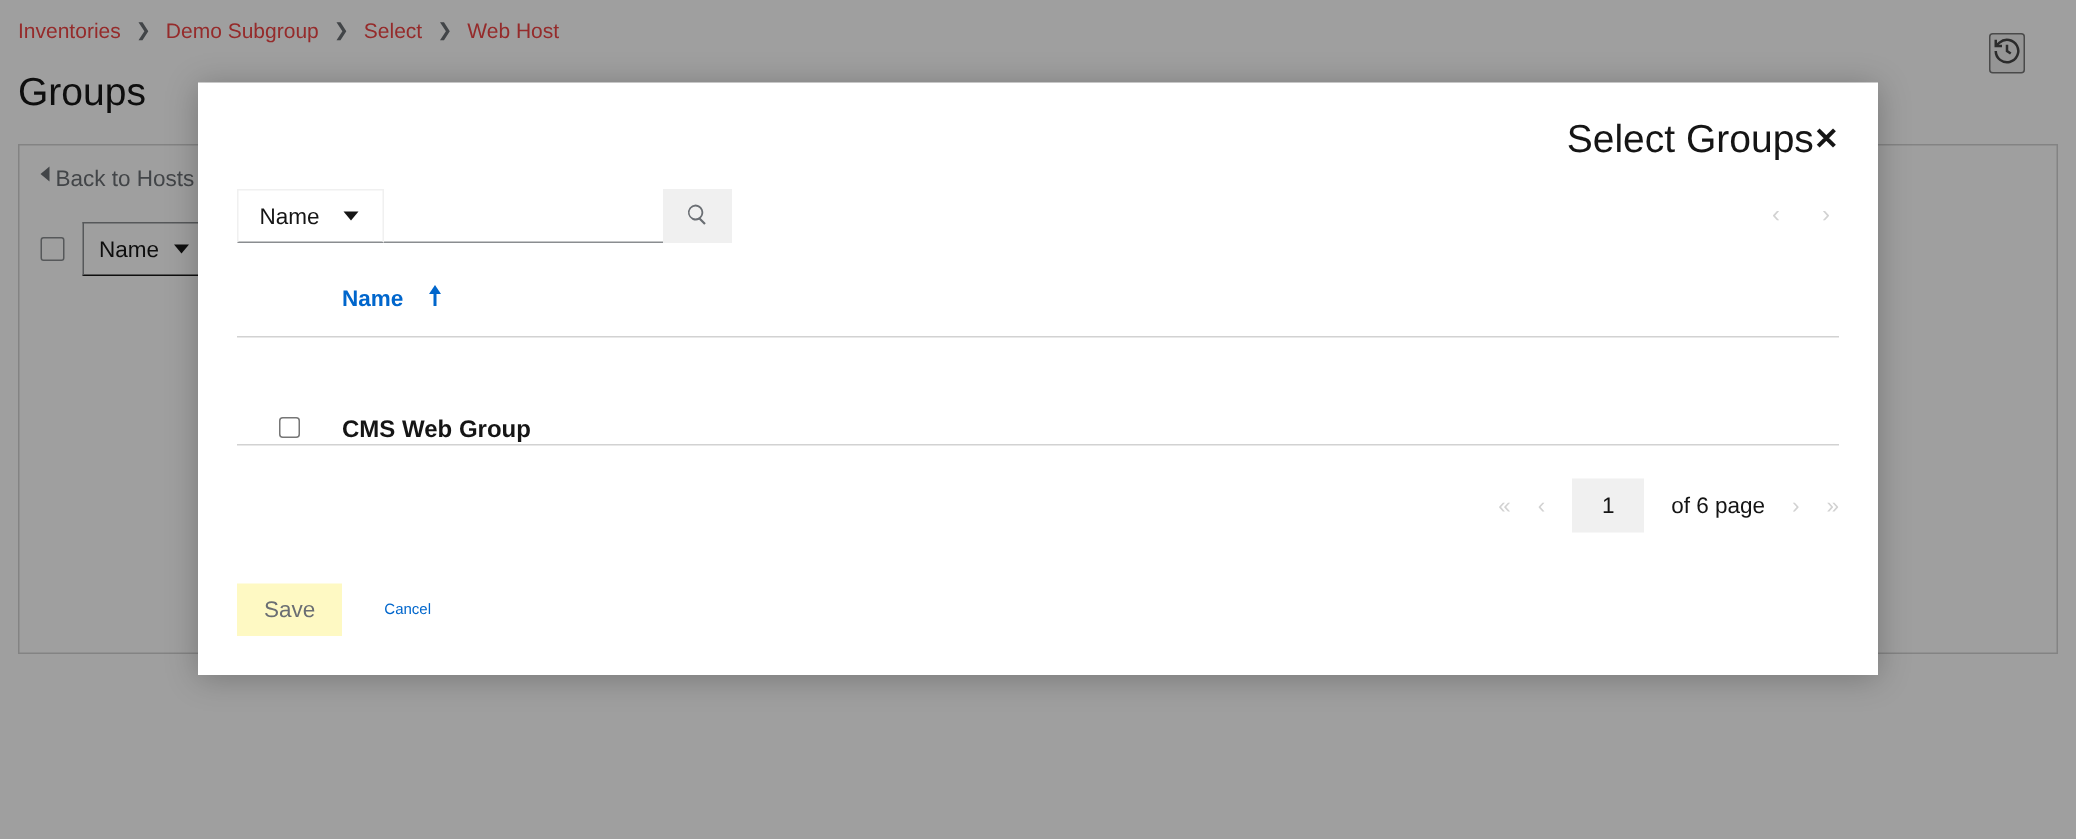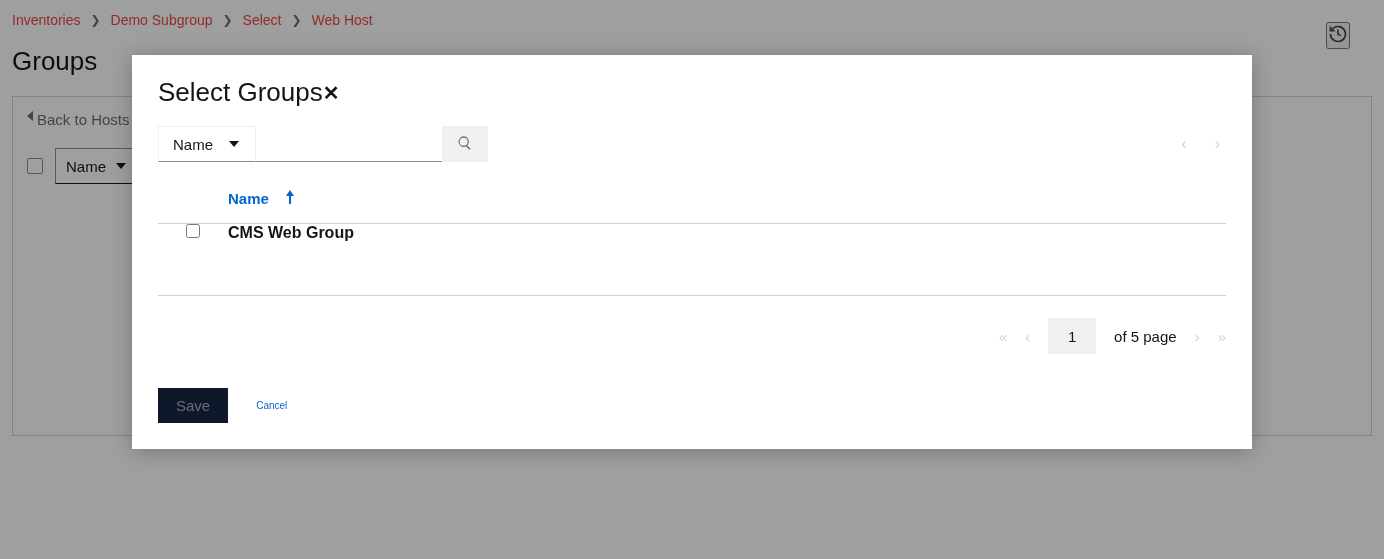"Select Groups" .modal-header { justify-content: flex-start -> flex-end }
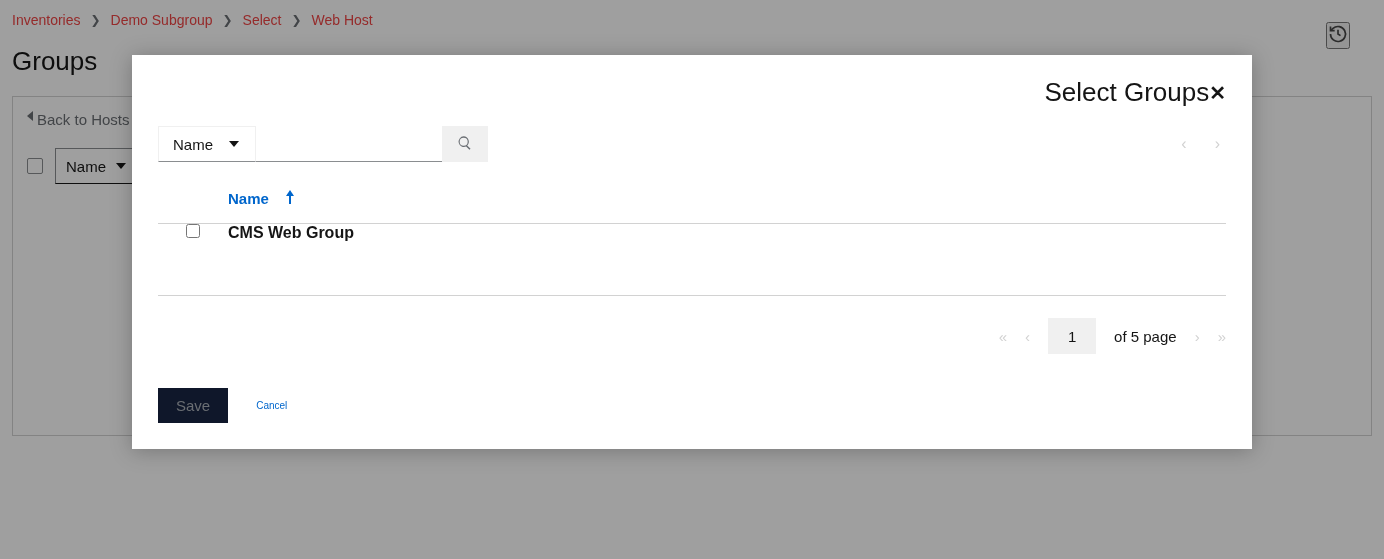"CMS Web Group" .trow { align-items: flex-start -> flex-end }
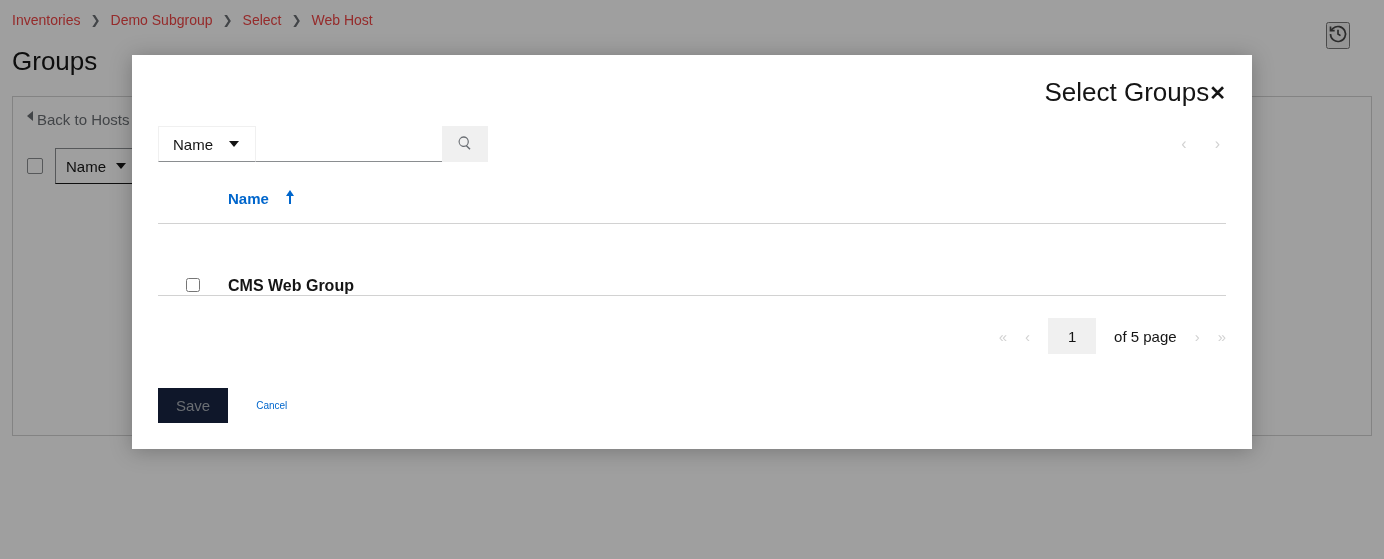"of 5 page" span.pg-text { text: 5 -> 6 }
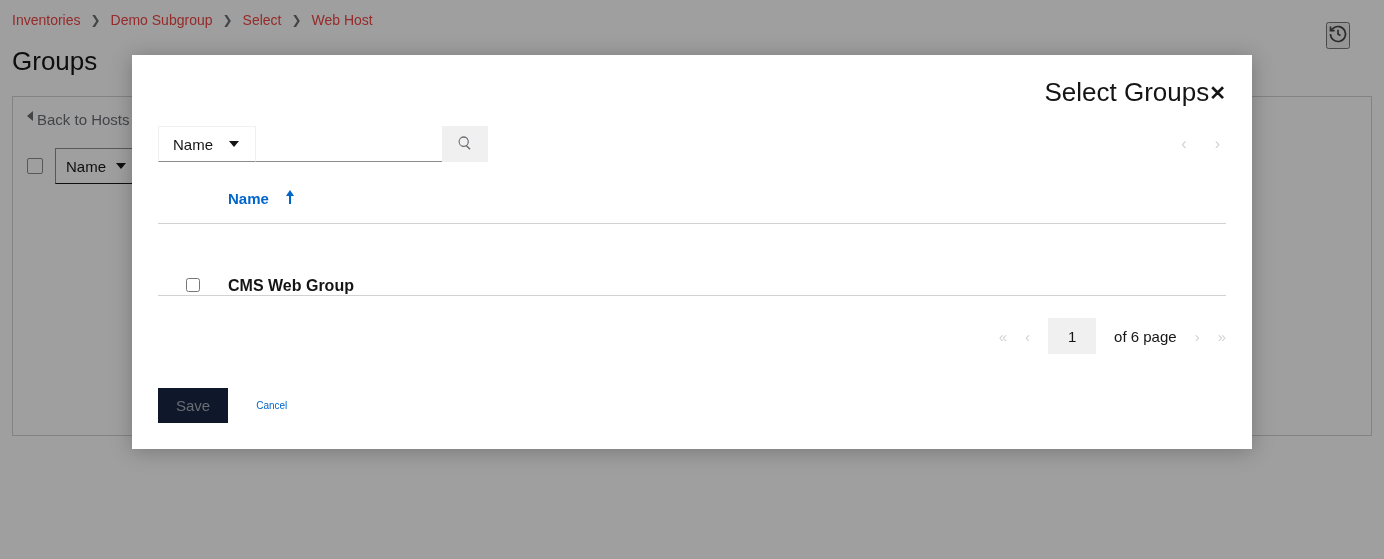"Save" .btn-save { background: #0f172a -> #fef9c3 }
